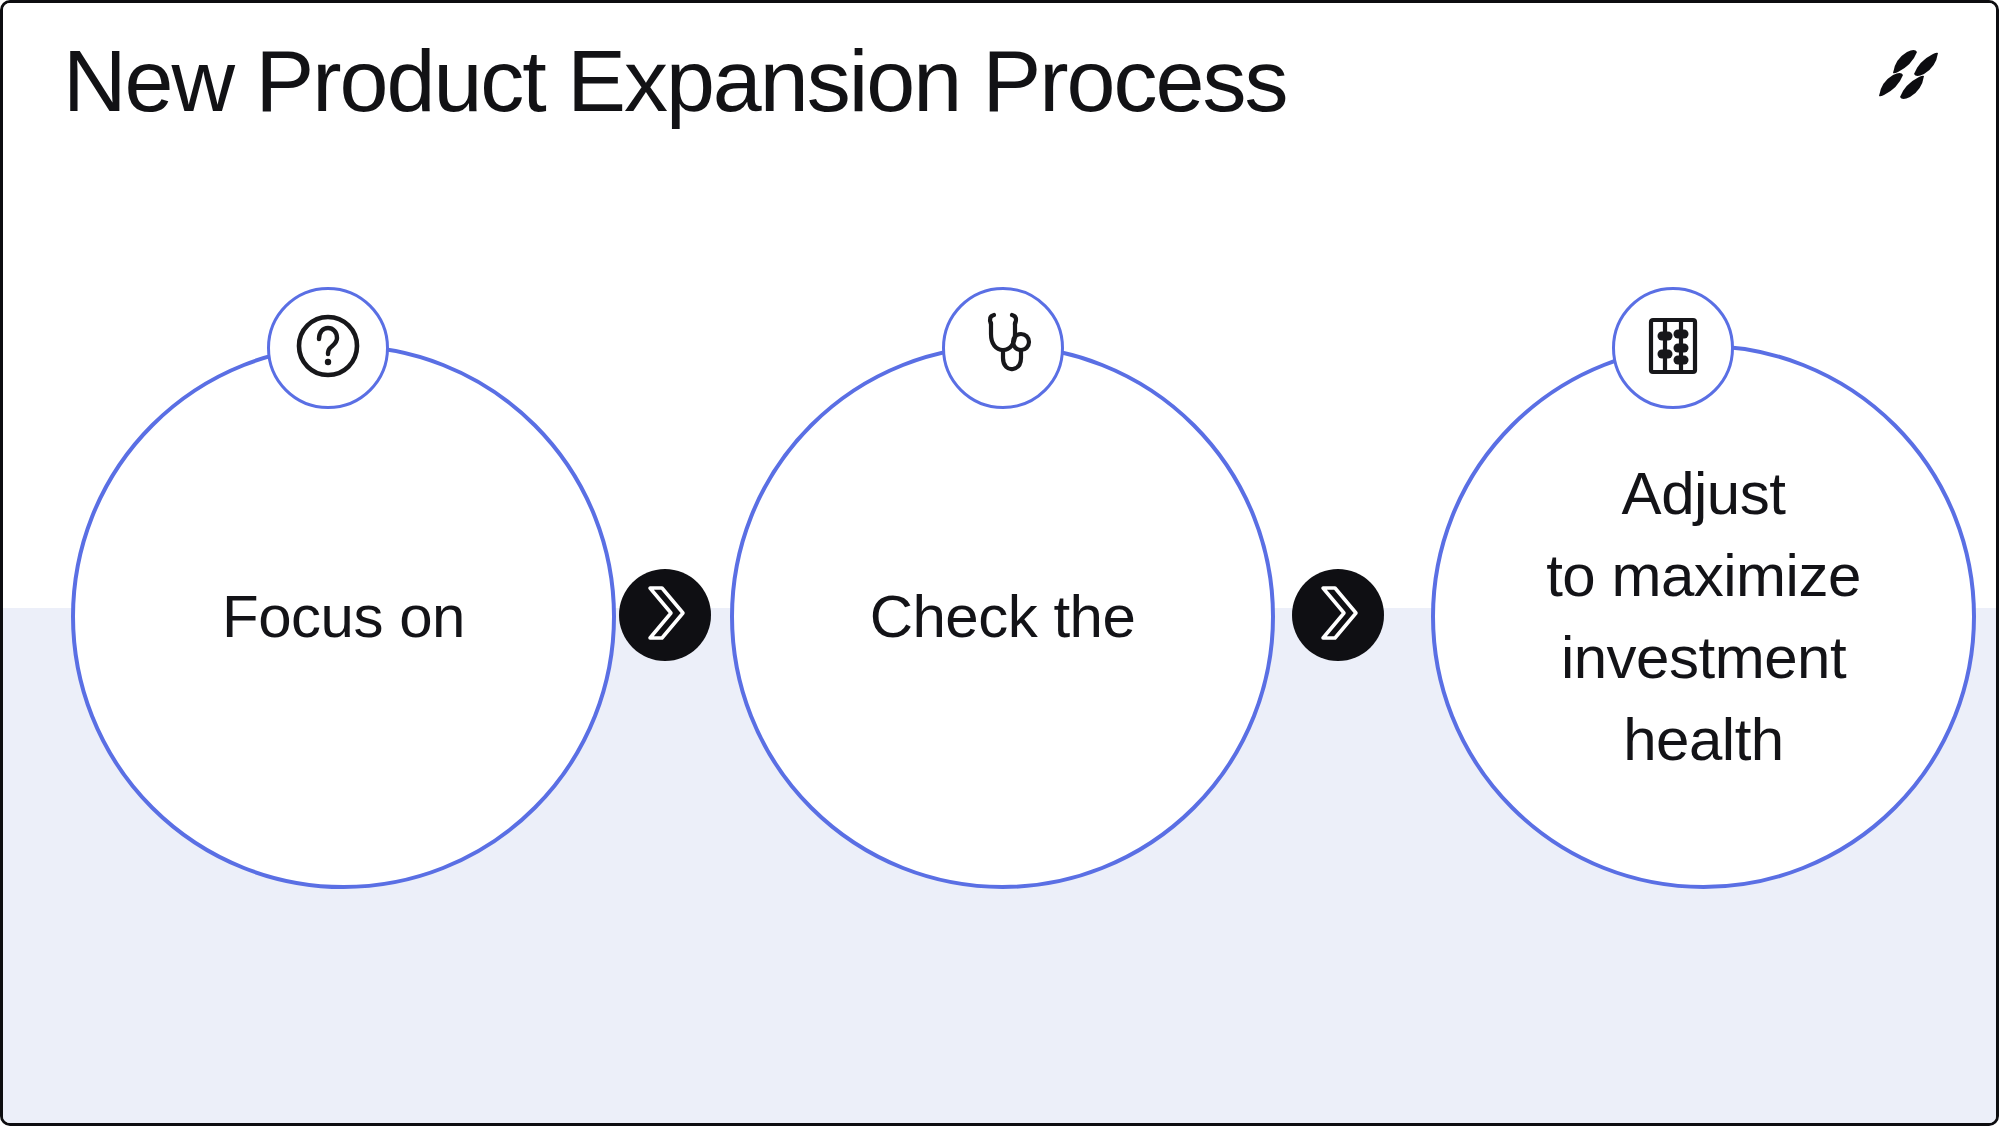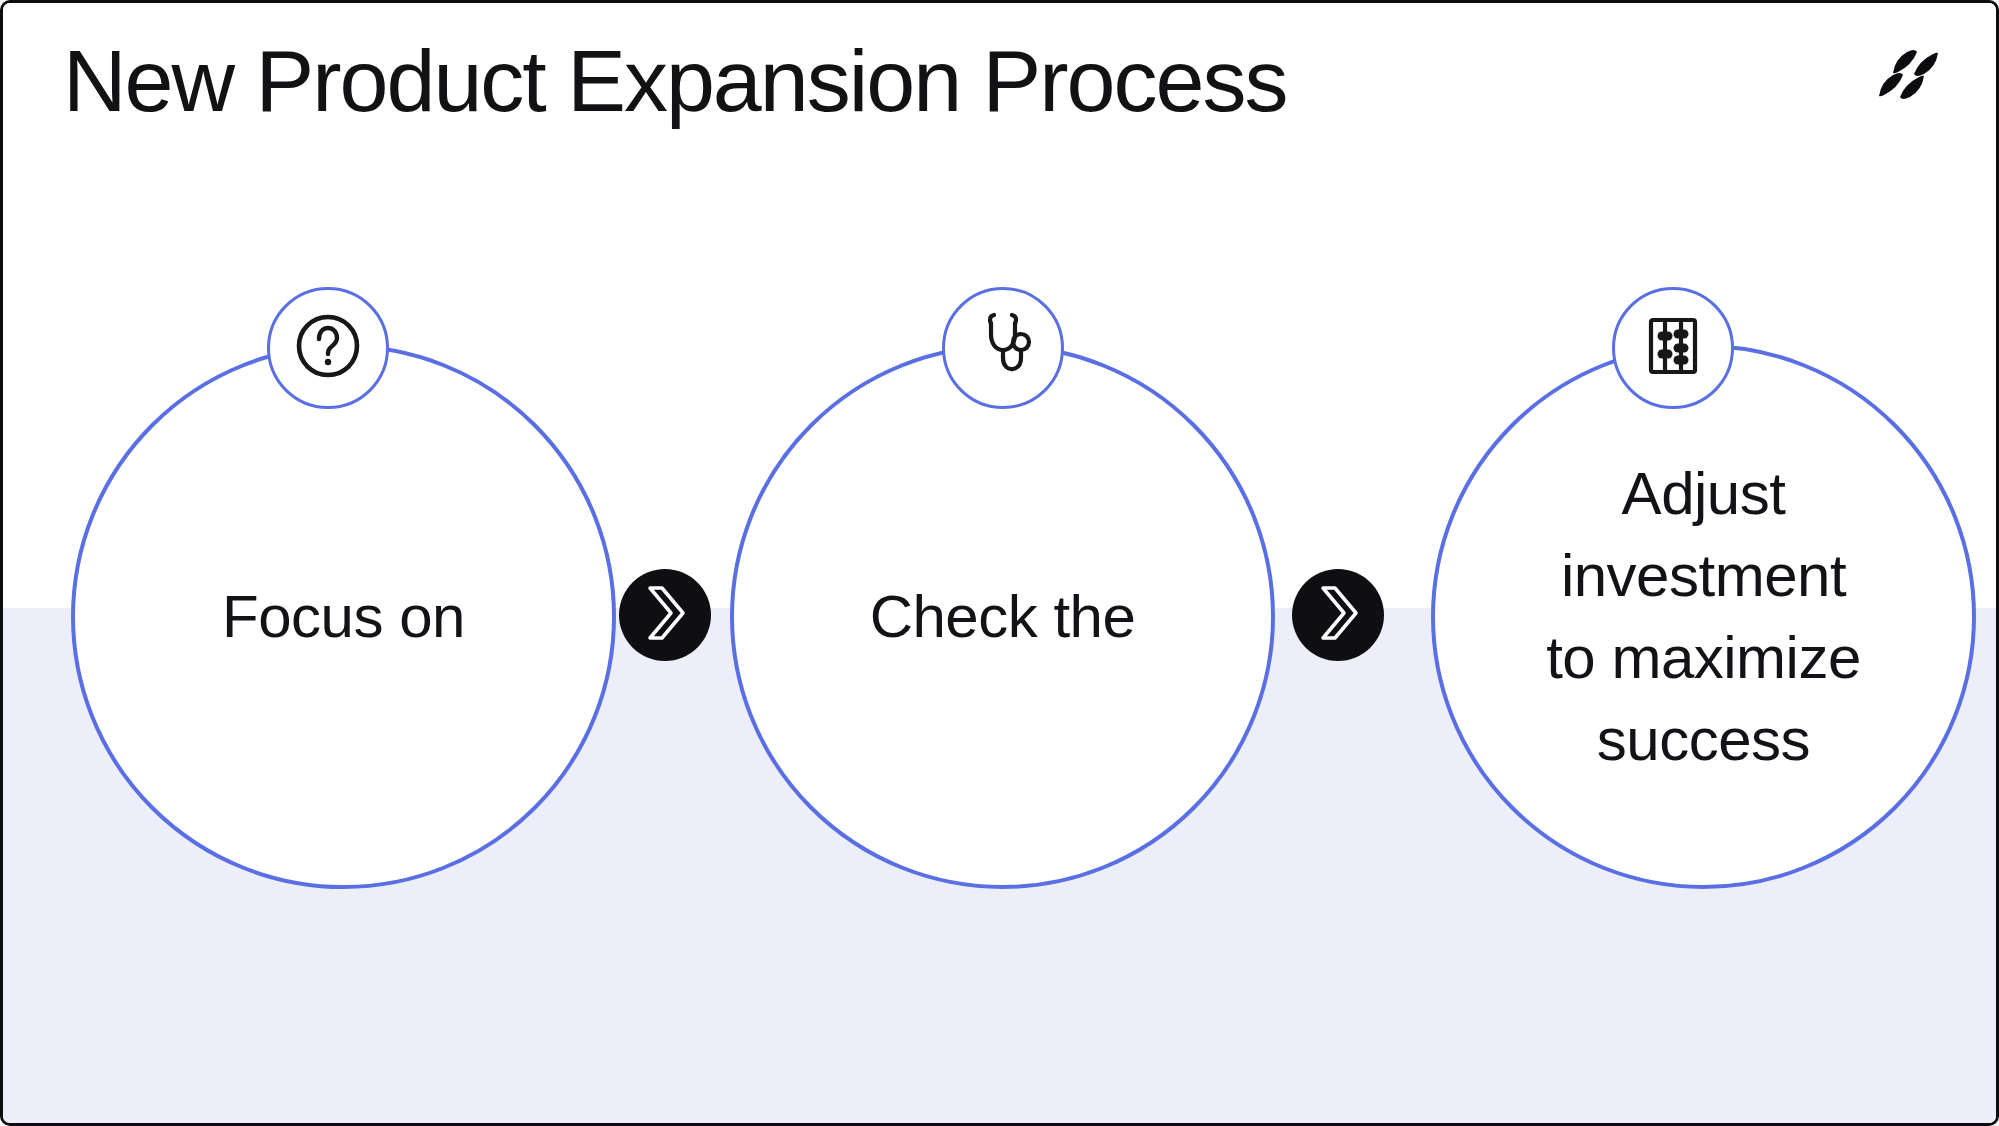"investment" span { order: before "to maximize" -> after "to maximize" }
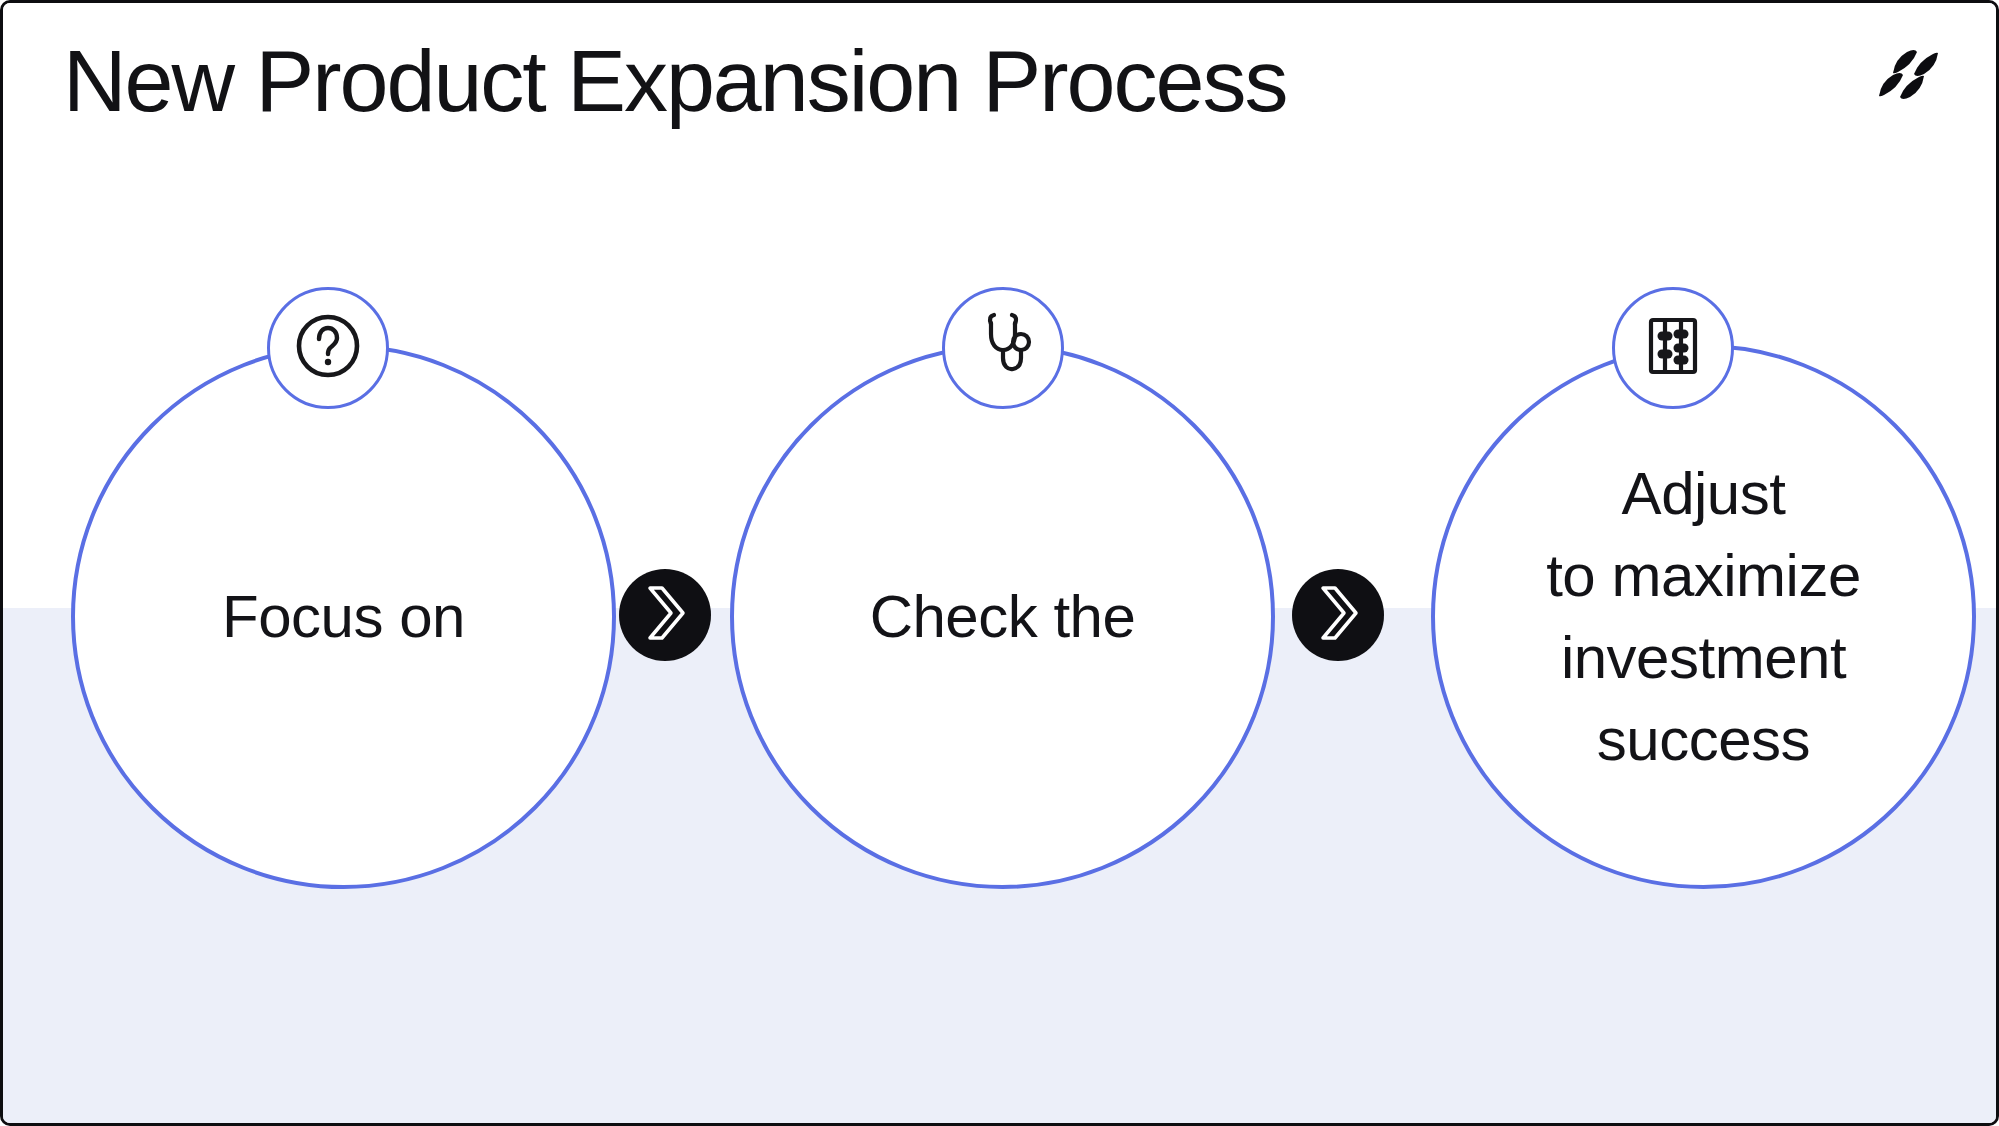"success" span { text: success -> health }
